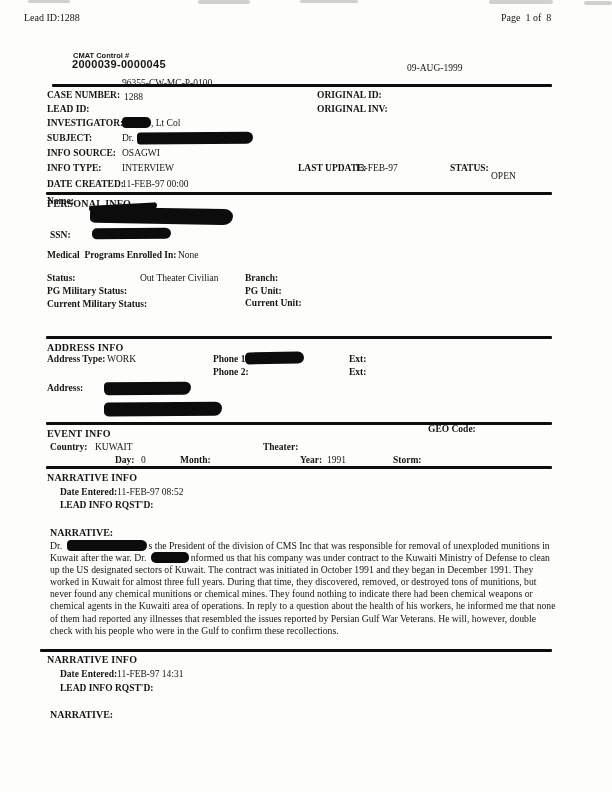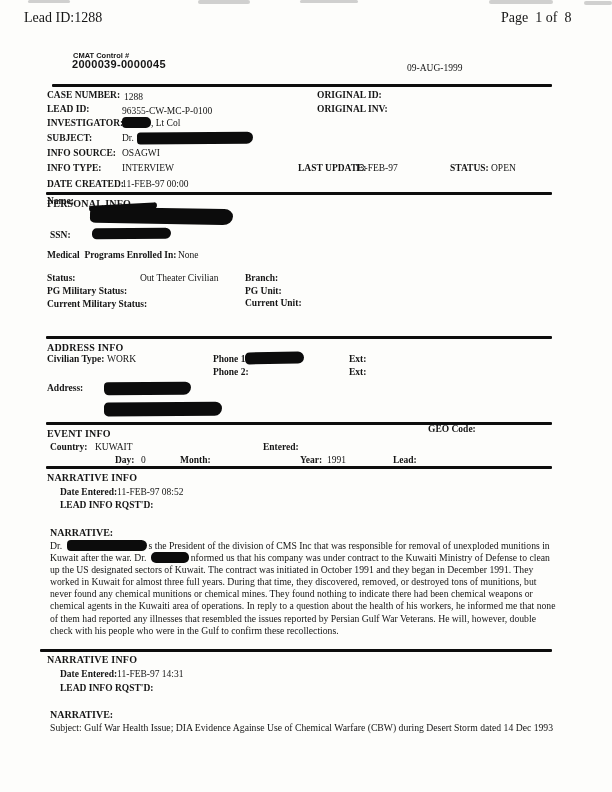"Lead ID:1288" .small { font-size: 14px -> 10px }
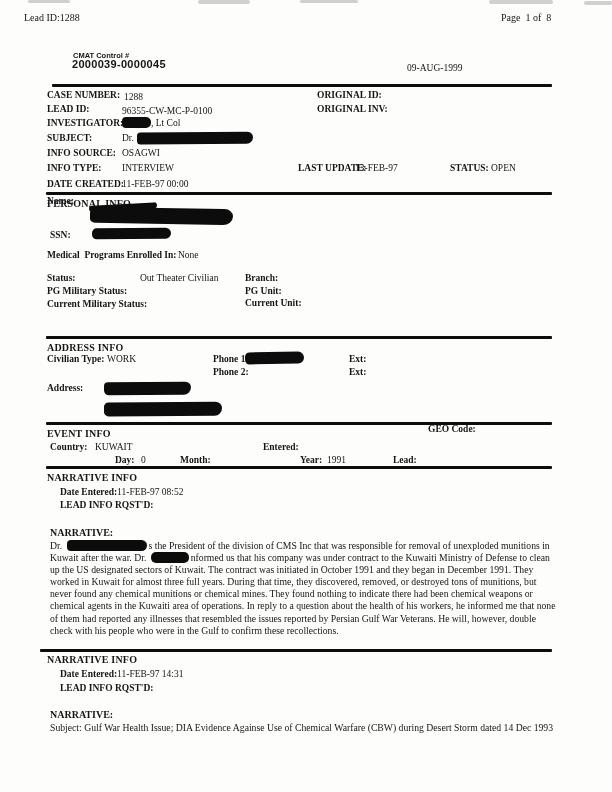"96355-CW-MC-P-0100" div.t { top: 106px -> 78px }
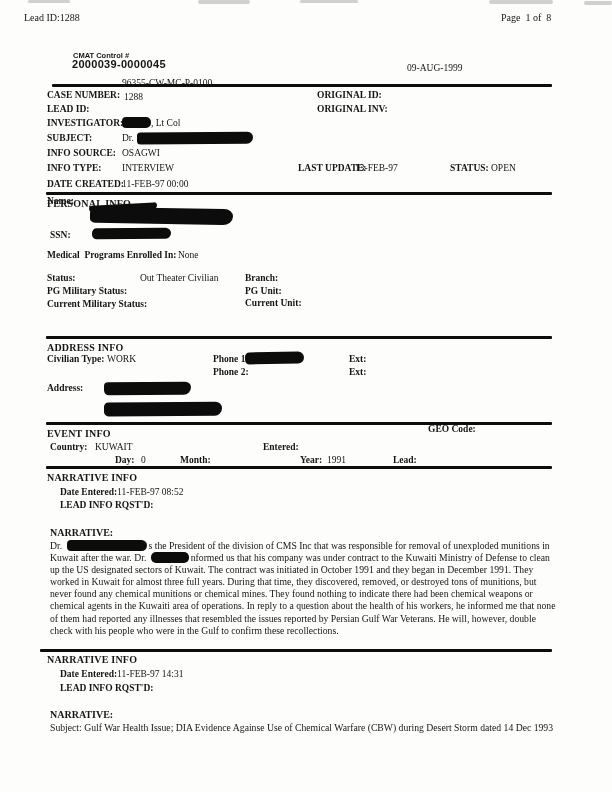"OPEN" div.t { top: 163px -> 171px }
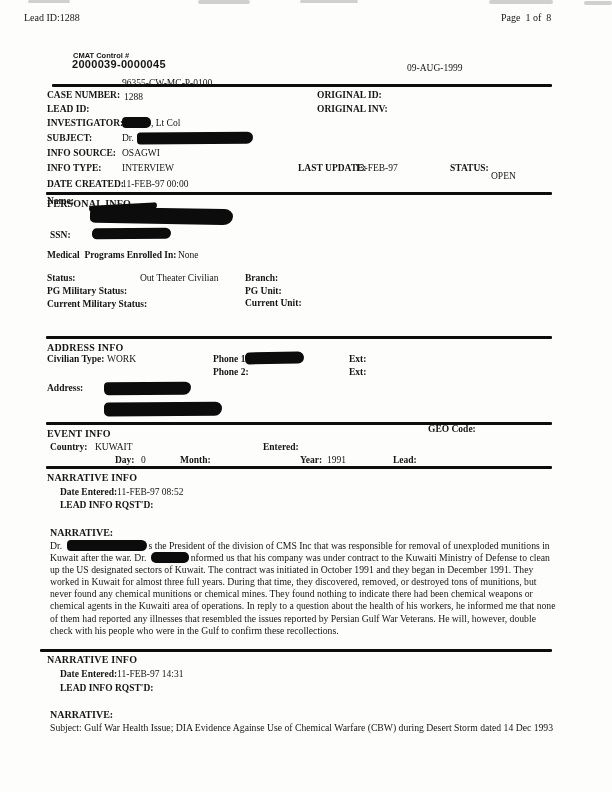"Civilian Type:" div.t { text: Civilian -> Address }
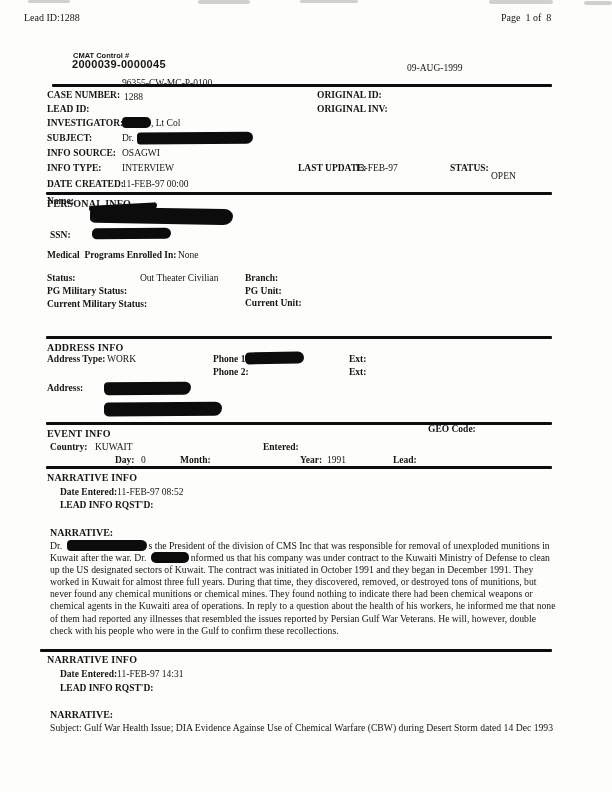"Entered:" div.t { text: Entered -> Theater }
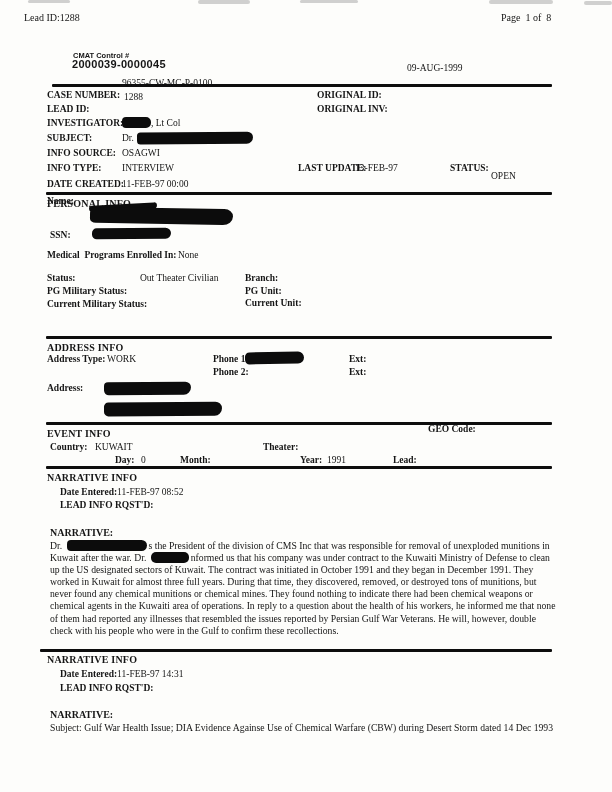"Lead:" div.t { text: Lead -> Storm }
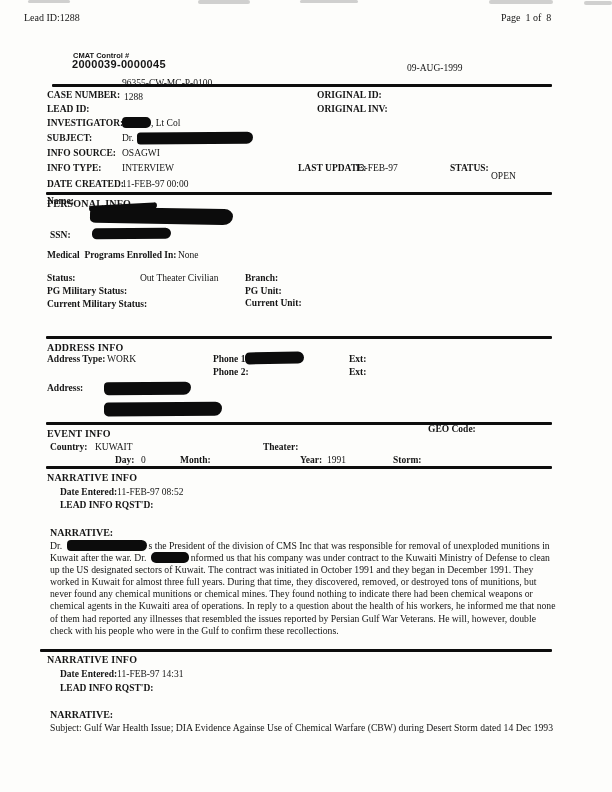"Subject: Gulf War Health Issue;" div.para { html: <div>Subject: Gulf War Health Issue; DIA Evidence Againse Use of Chemical Warfare (CBW) during Desert Storm dated 14 Dec 1993</div> -> none }
